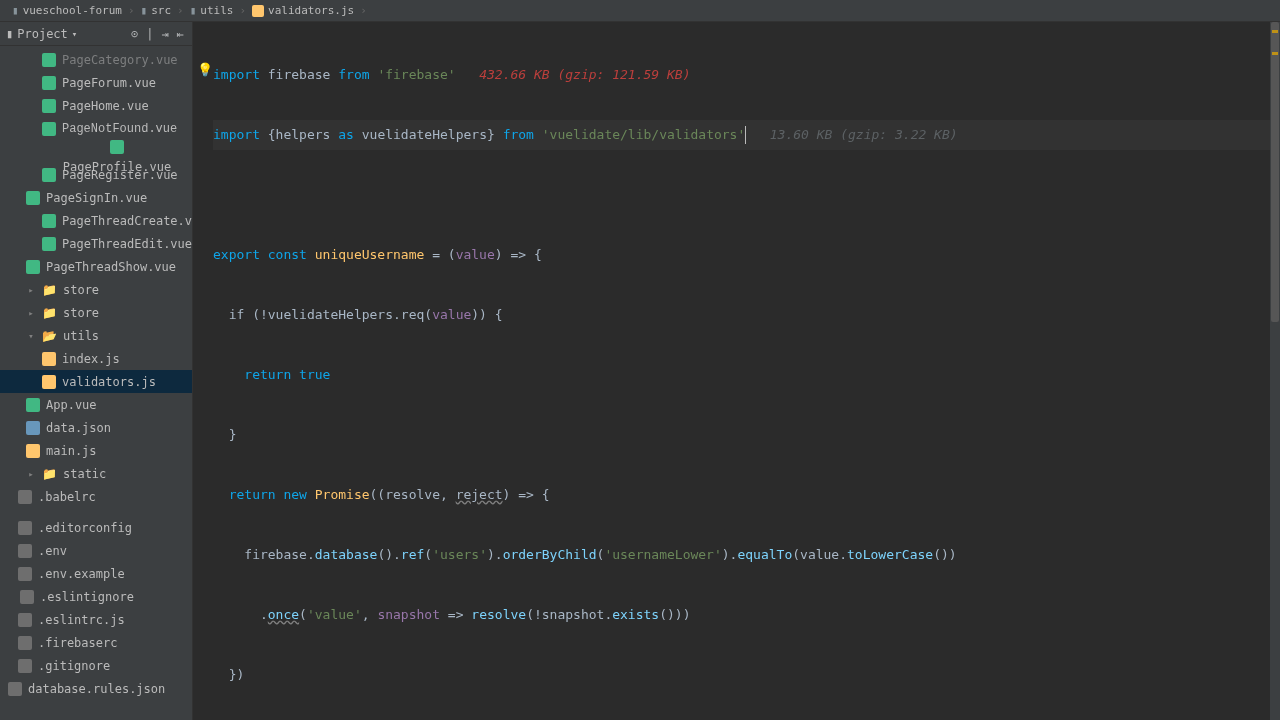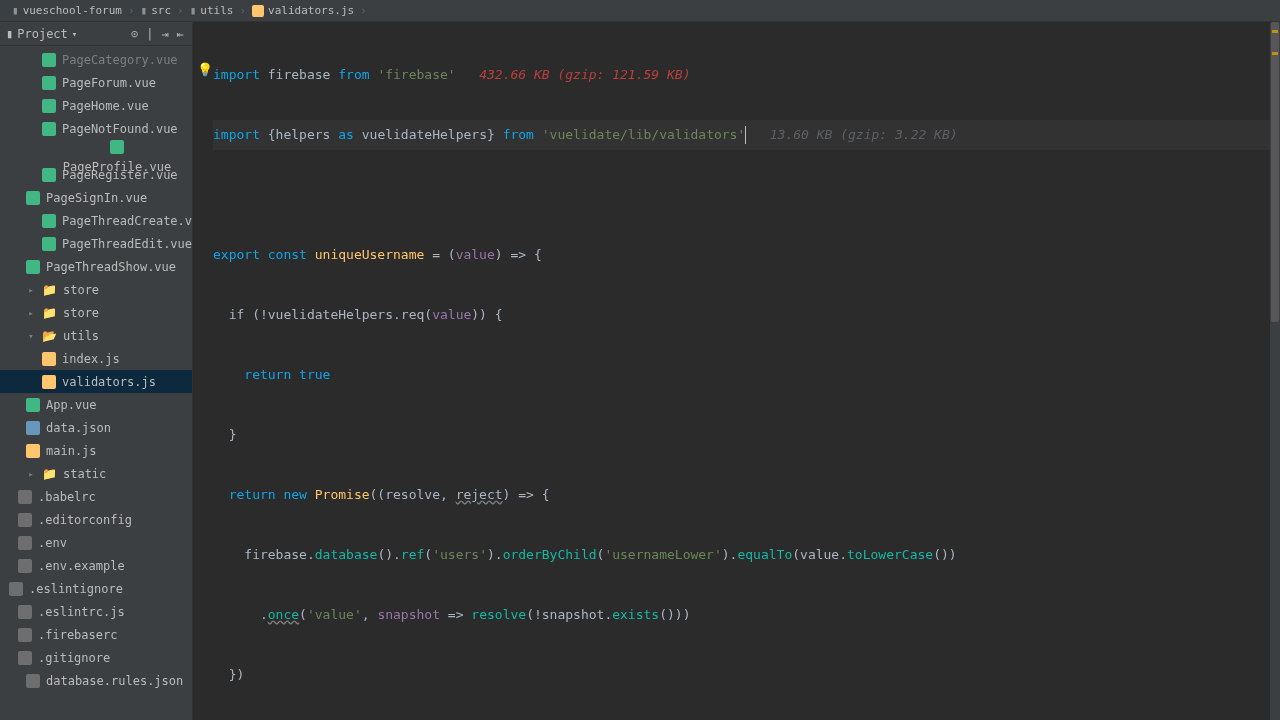"PageNotFound.vue" div.tree-item { font-family: none -> Liberation Mono, monospace }
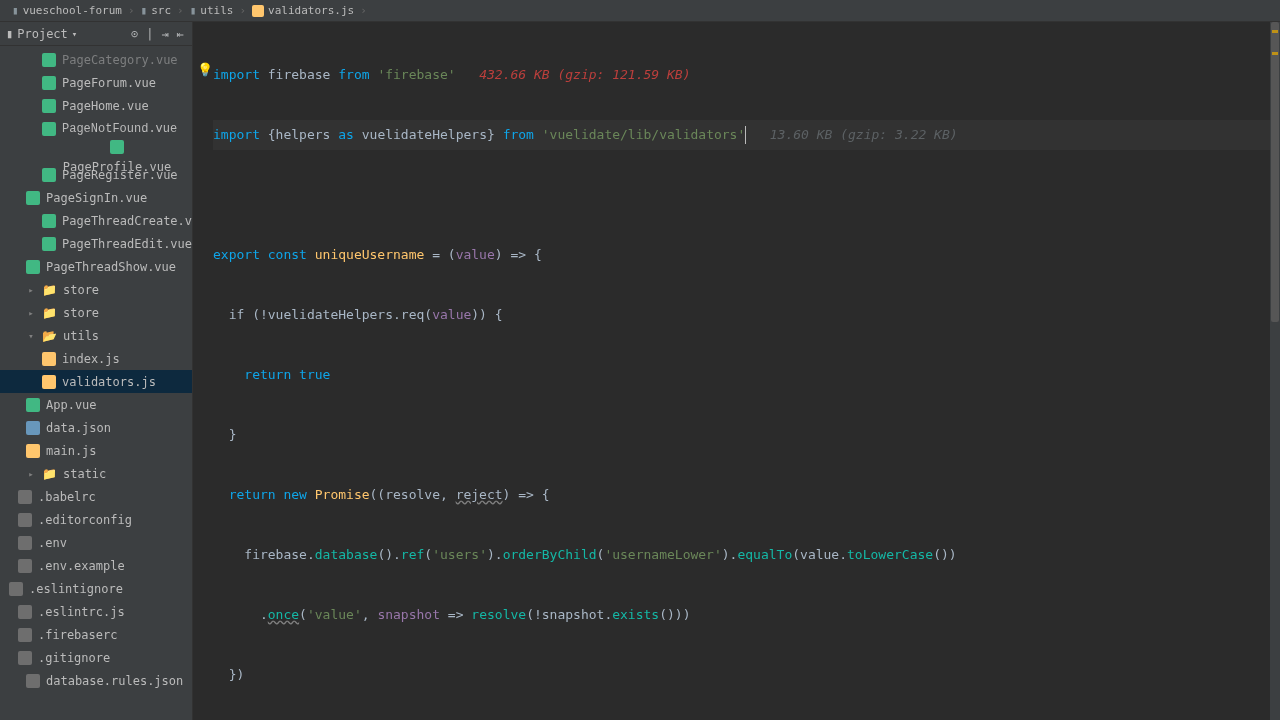".editorconfig" div.tree-item { margin-top: none -> 8px }
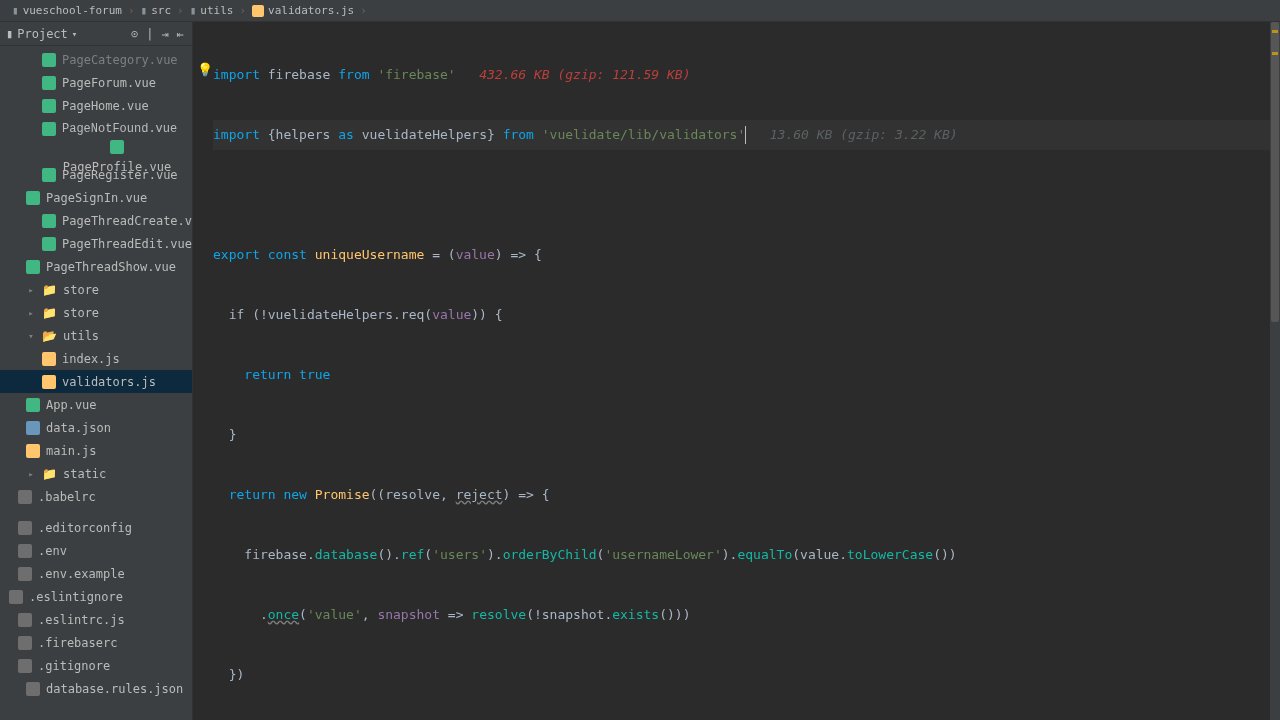"database" .fn { color: #14b8a6 -> #7dd3fc }
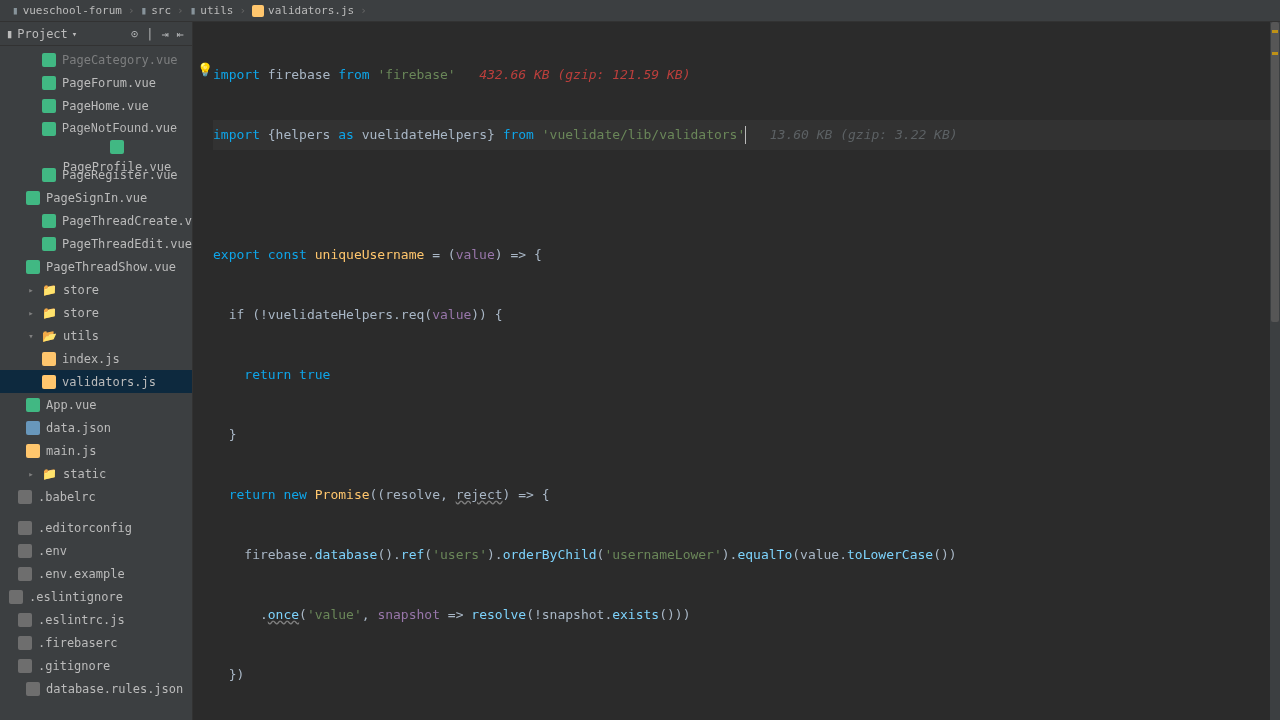".eslintignore" div.tree-item { padding-left: 9px -> 20px }
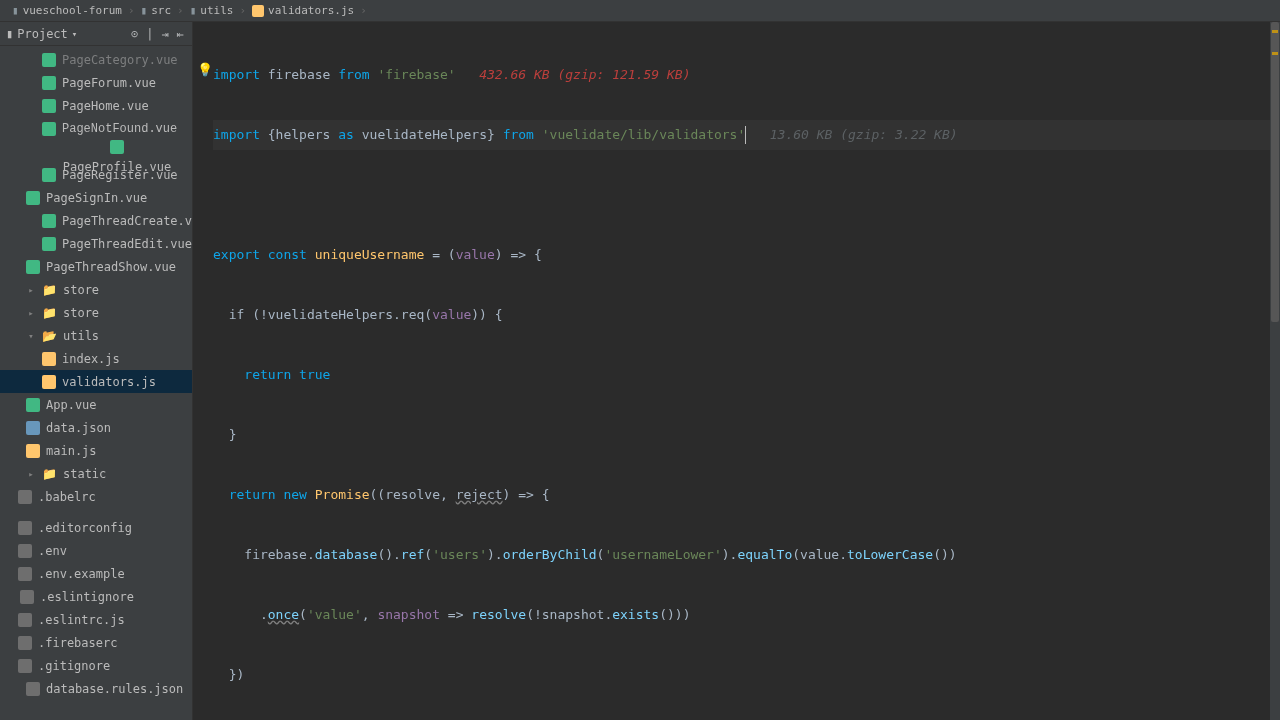"database.rules.json" div.tree-item { padding-left: 26px -> 8px }
